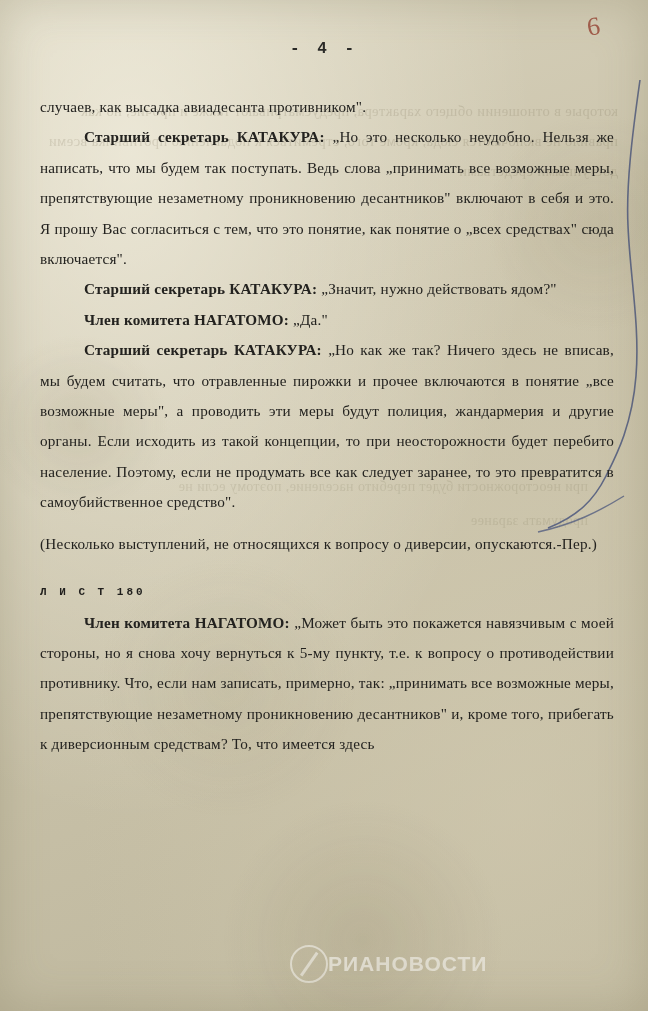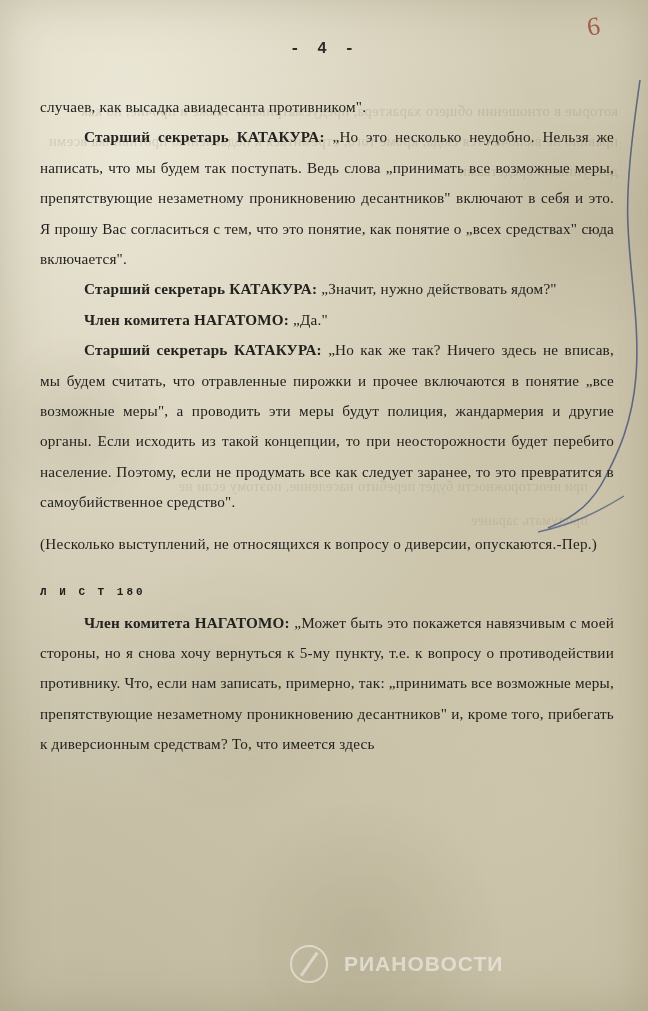"РИАНОВОСТИ" .watermark { gap: 16px -> 0 }
